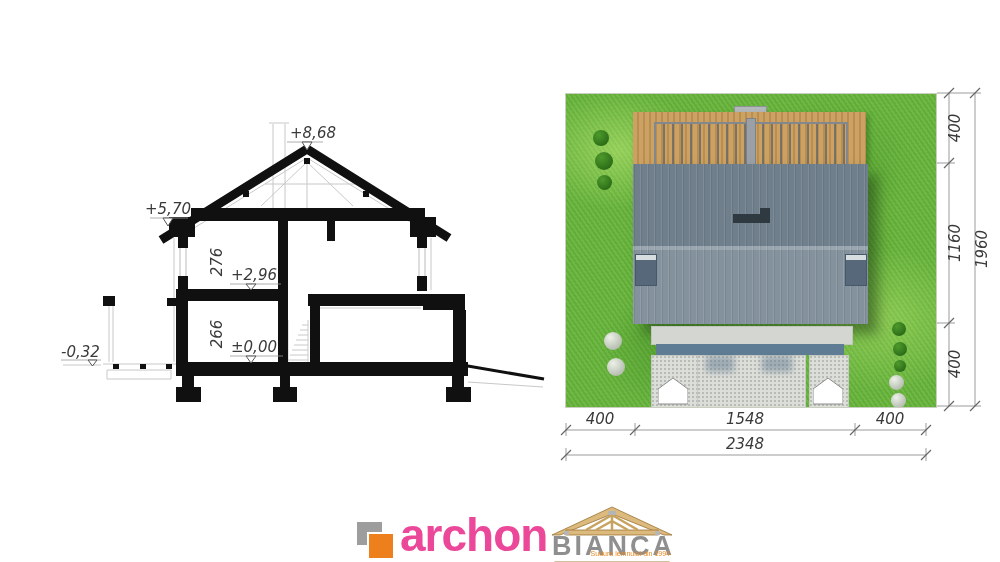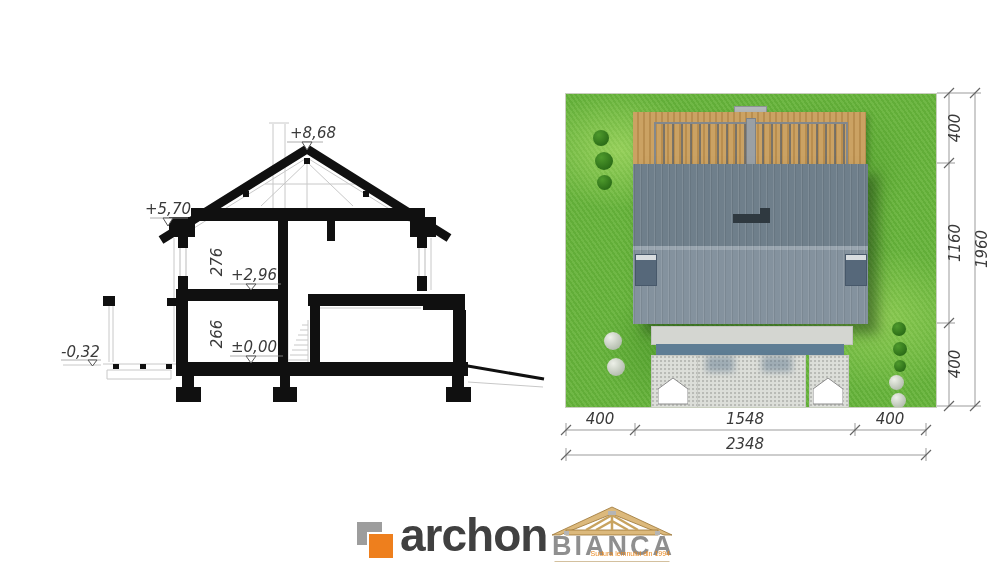"archon" .archon-text { color: #404040 -> #ec4899 }
